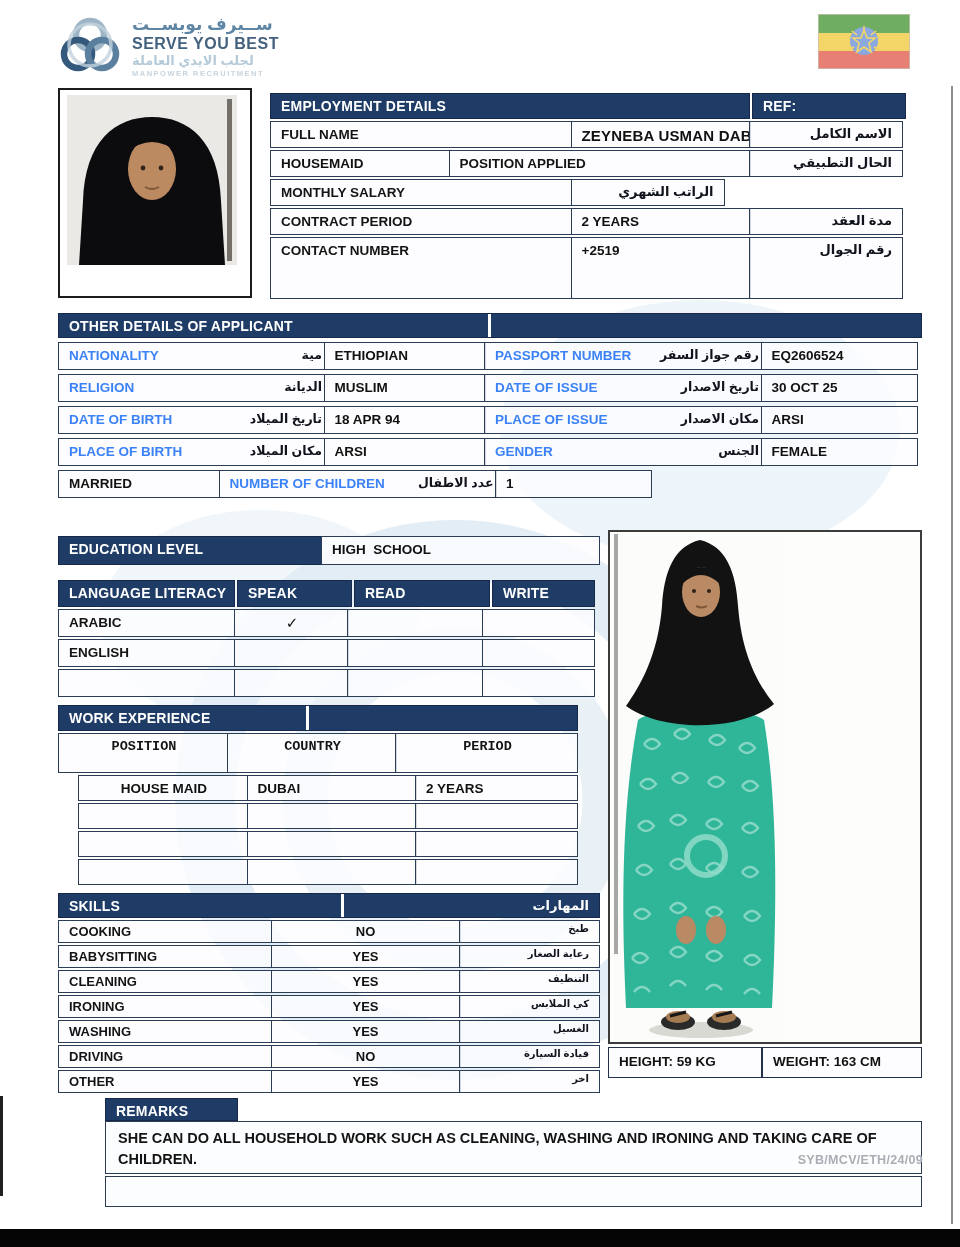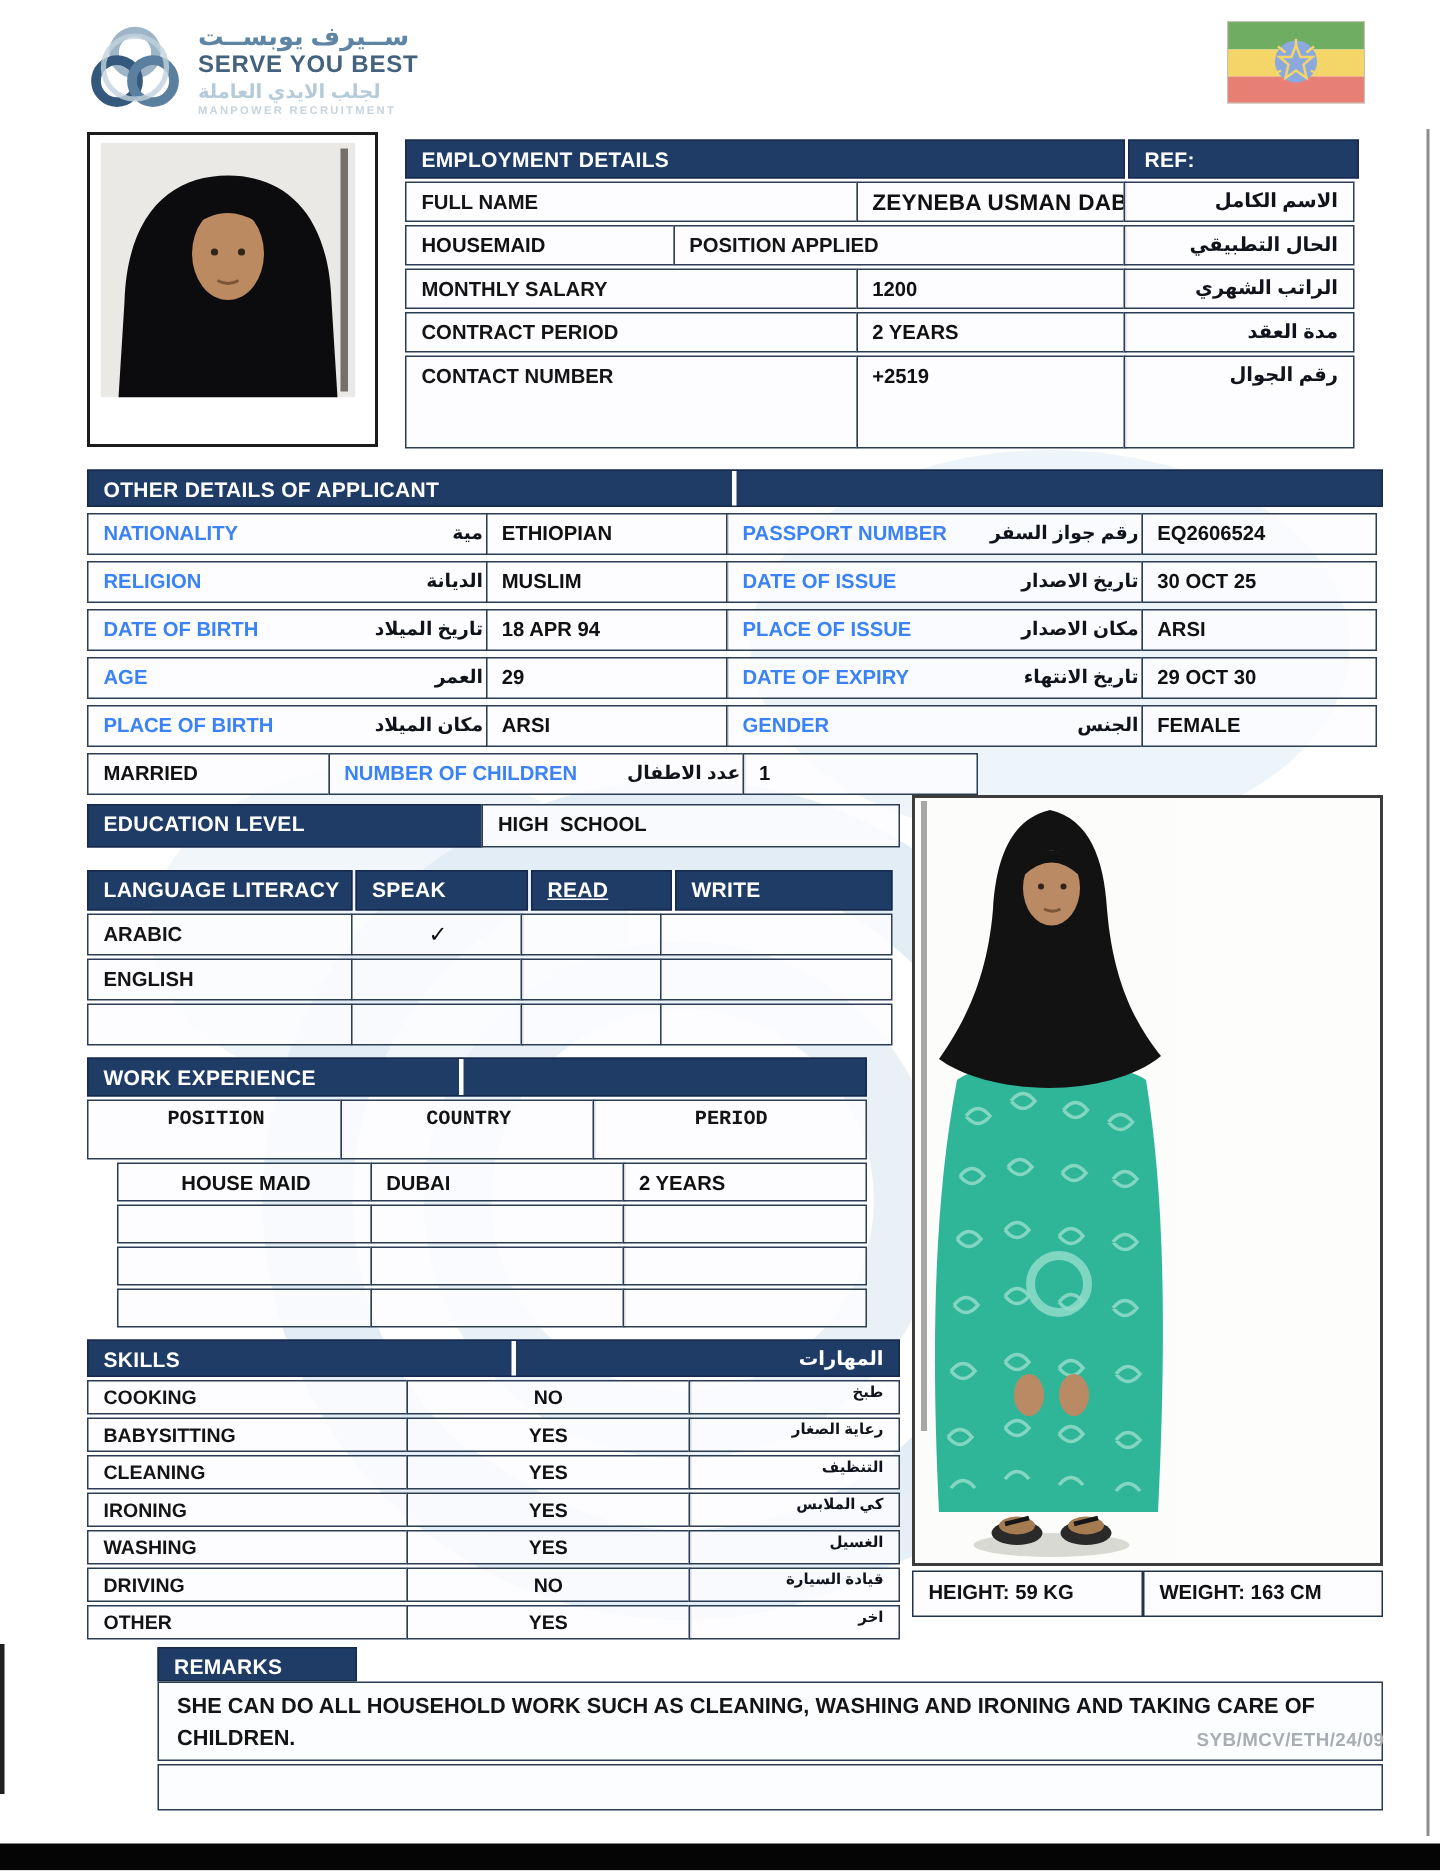"1200" div.cell { html: <div>1200</div> -> none }
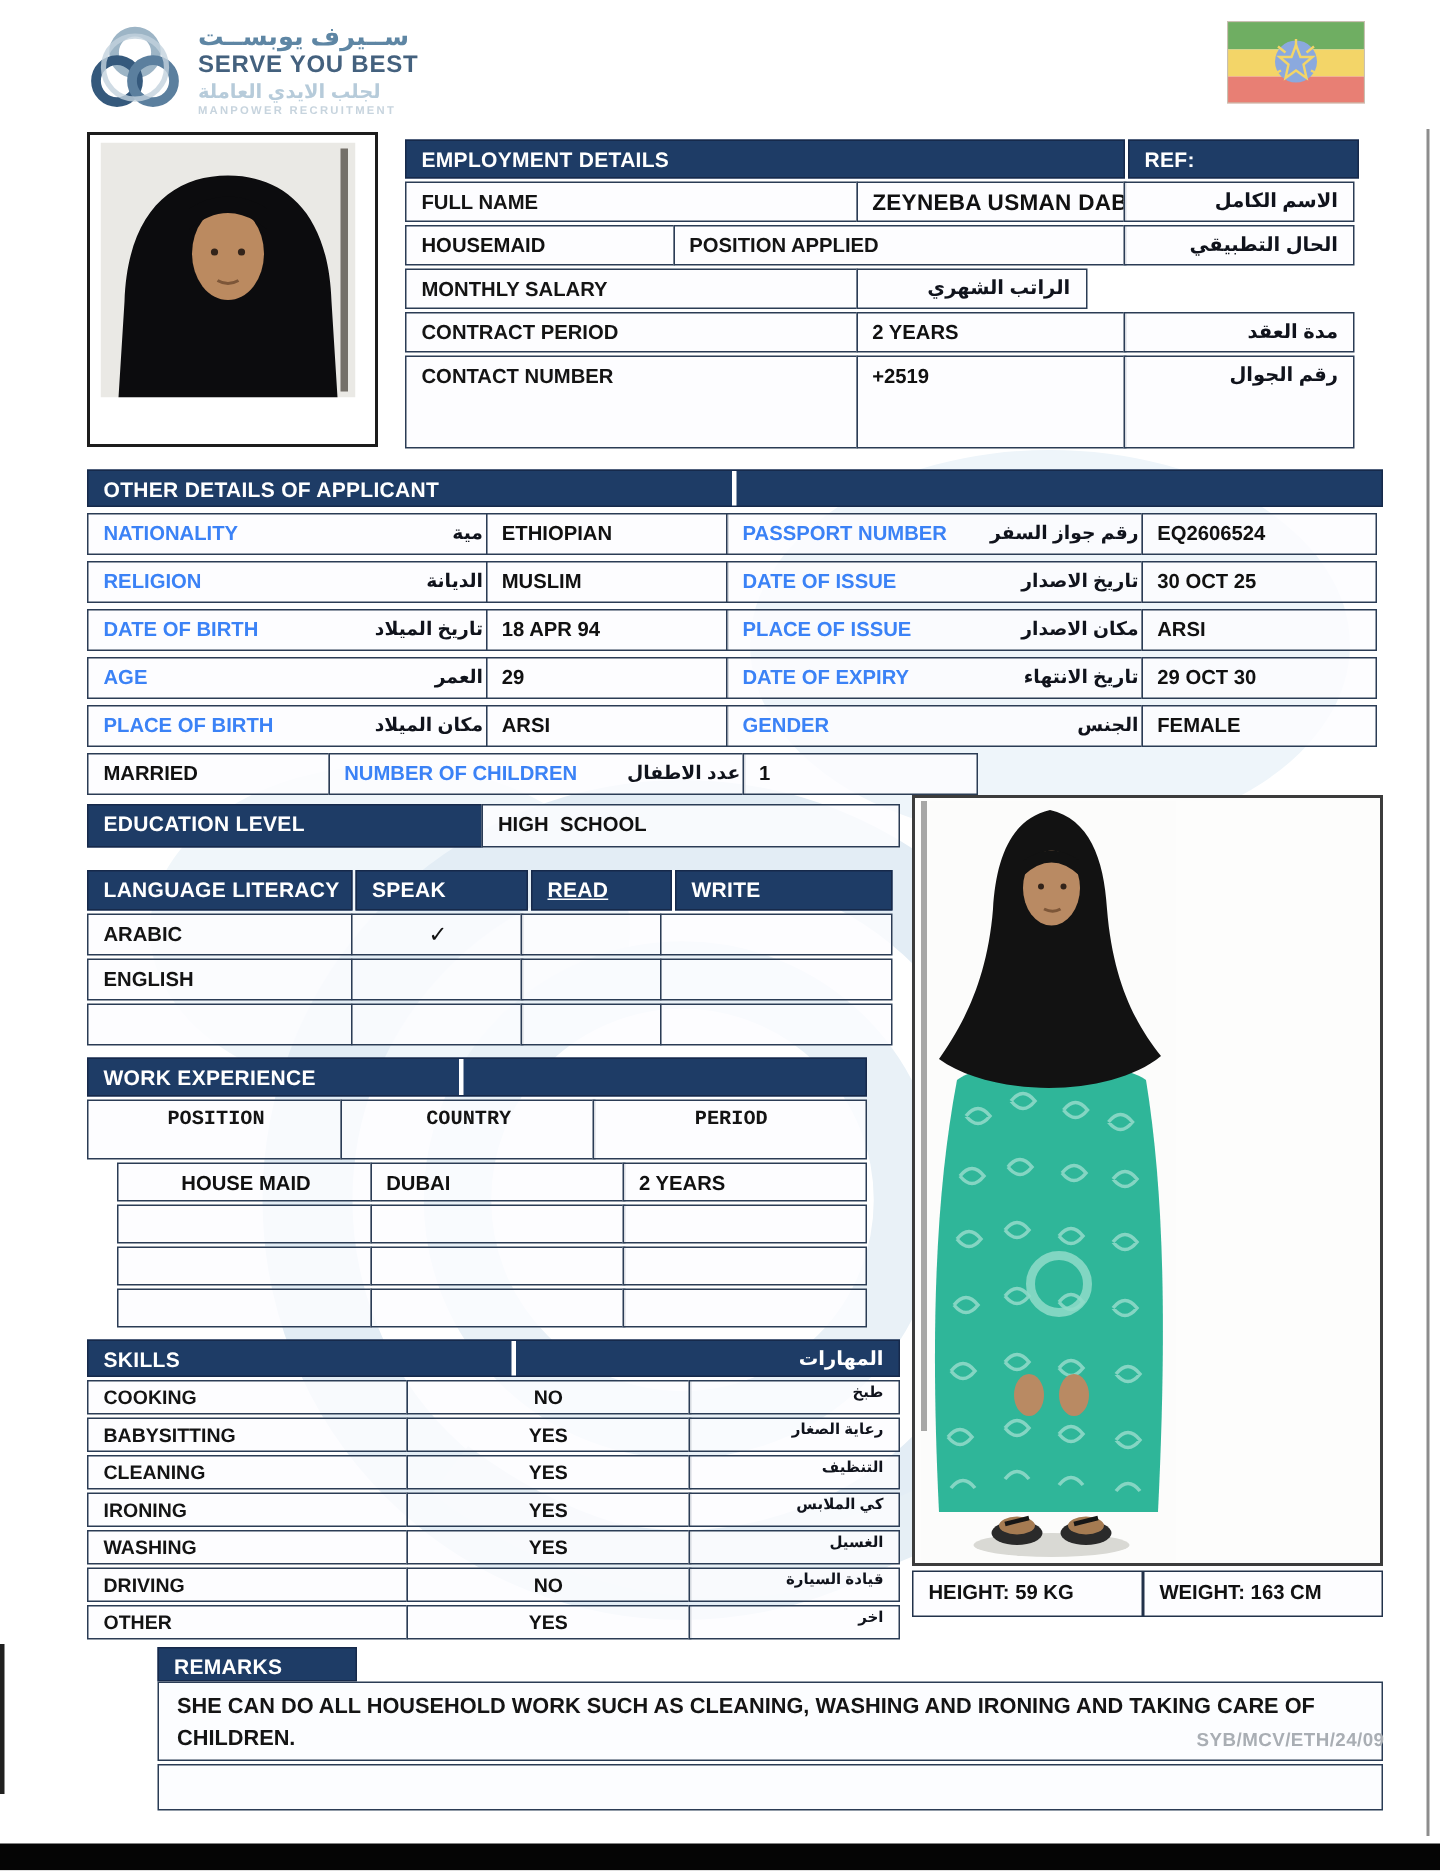"AGE" div.row { html: <div> <div> <span>AGE</span> <span>العمر</span> </div> <div>29</div> <div> <span>DATE OF EXPIRY</span> <span>تاريخ الانتهاء</span> </div> <div>29 OCT 30</div> </div> -> none }
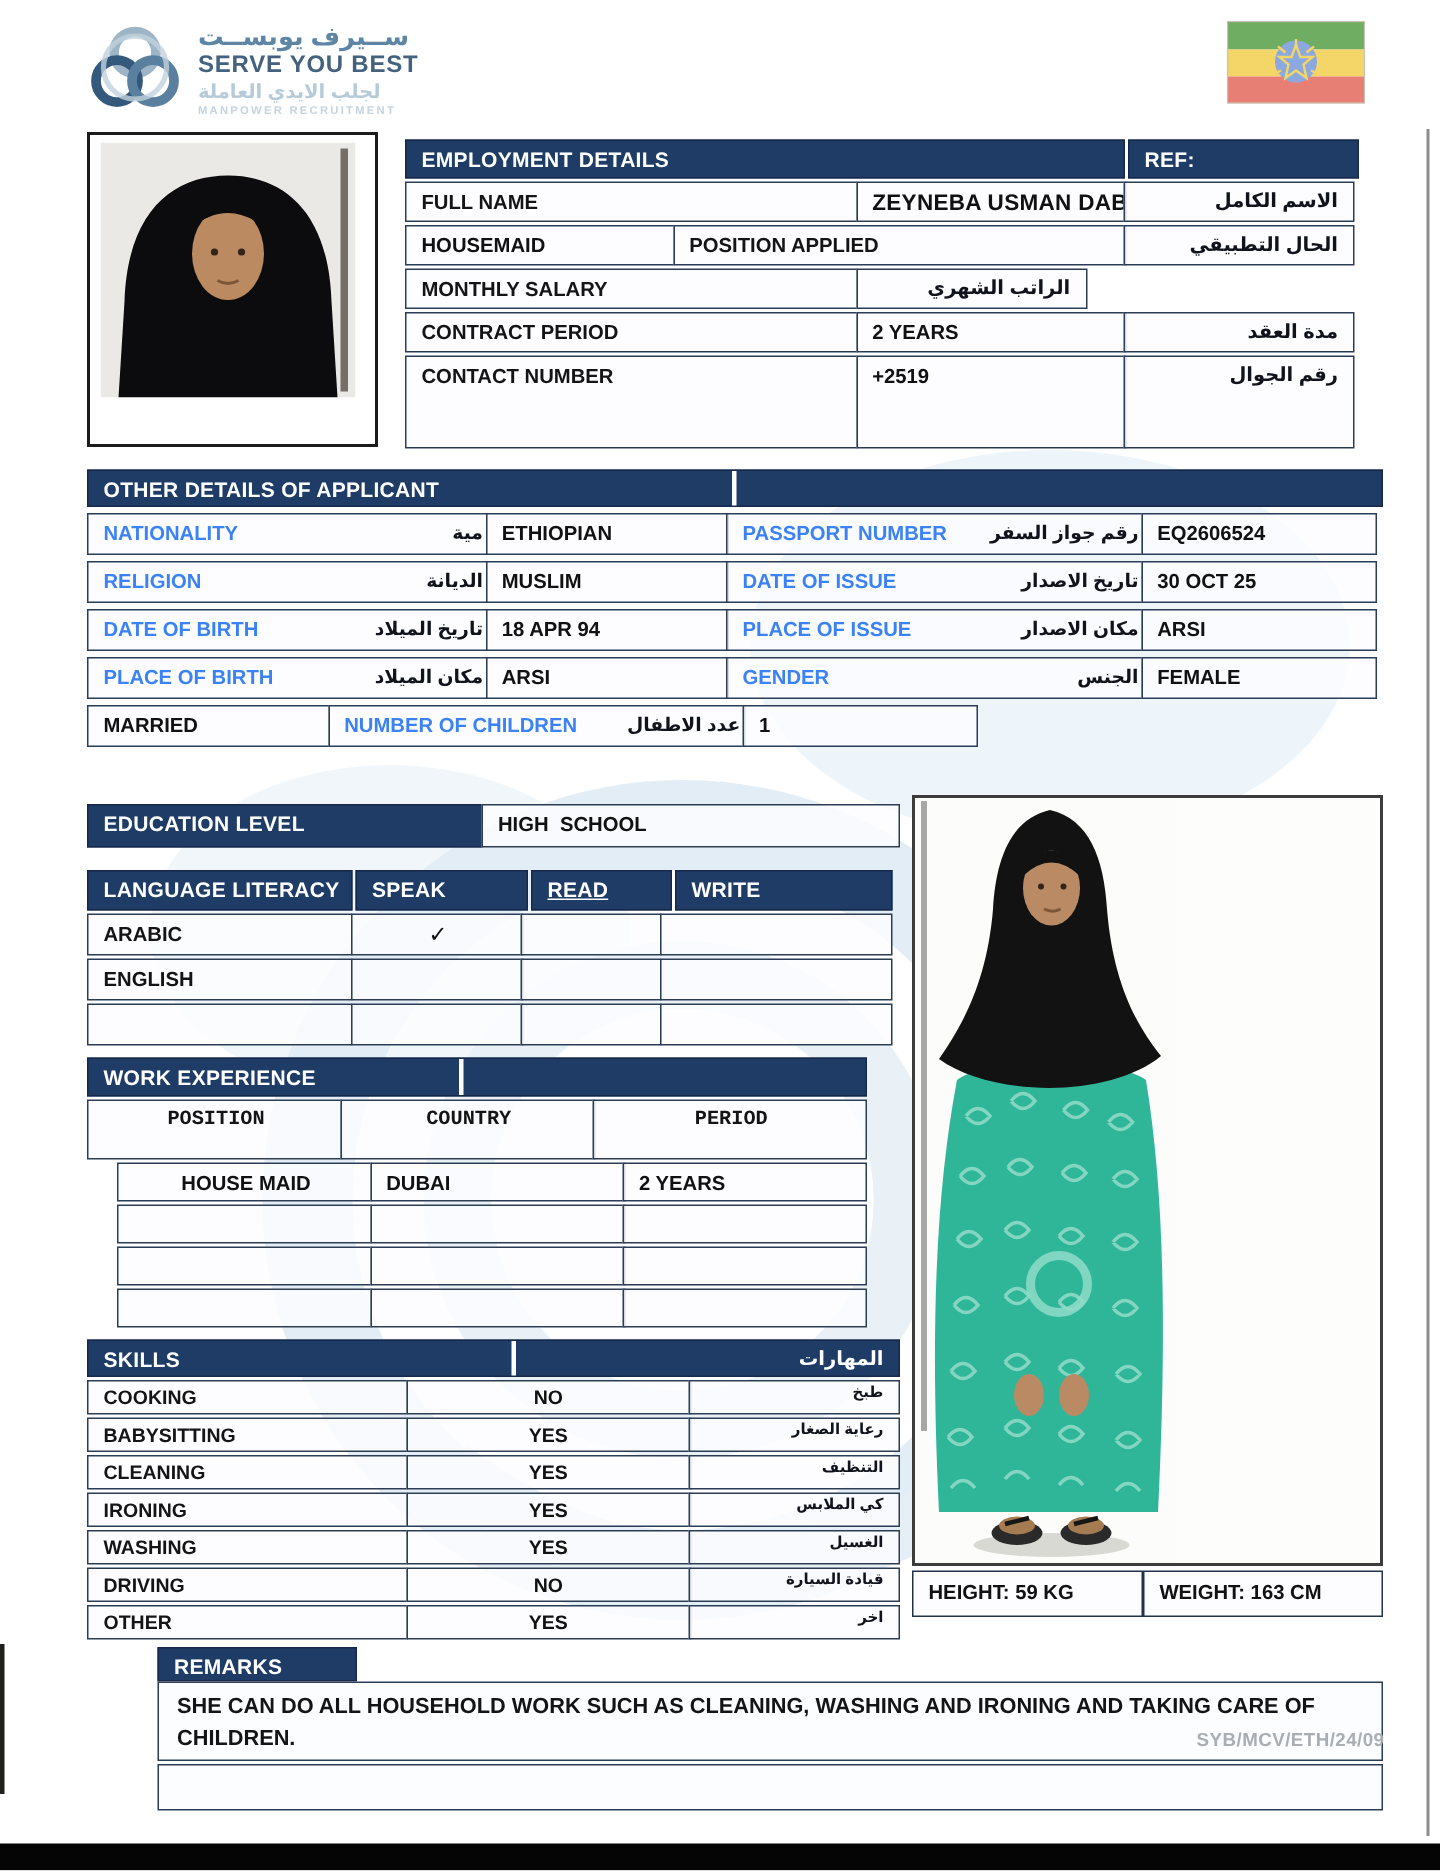"READ" .lang-c3 { text-decoration: underline -> none; width: 94px -> 136px }
